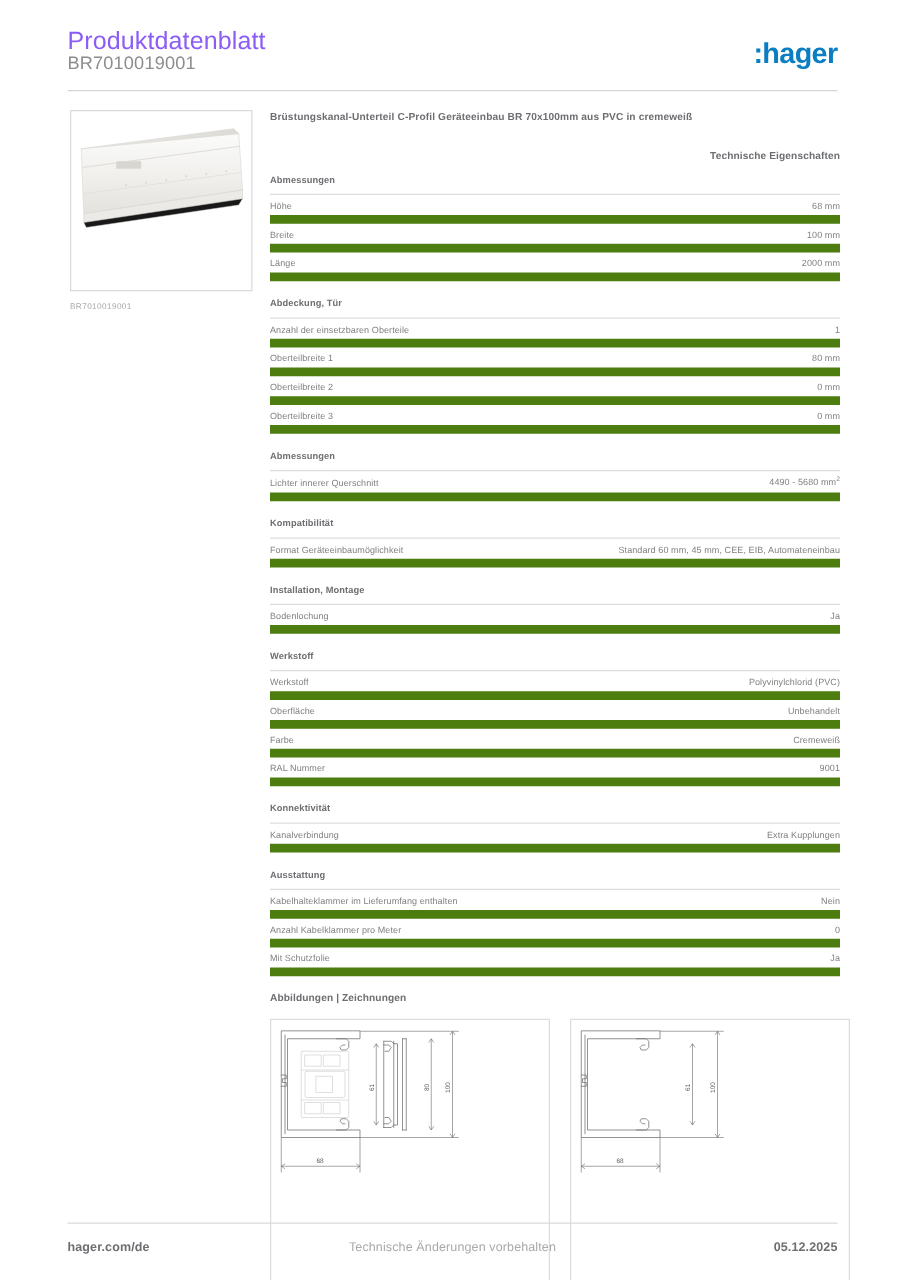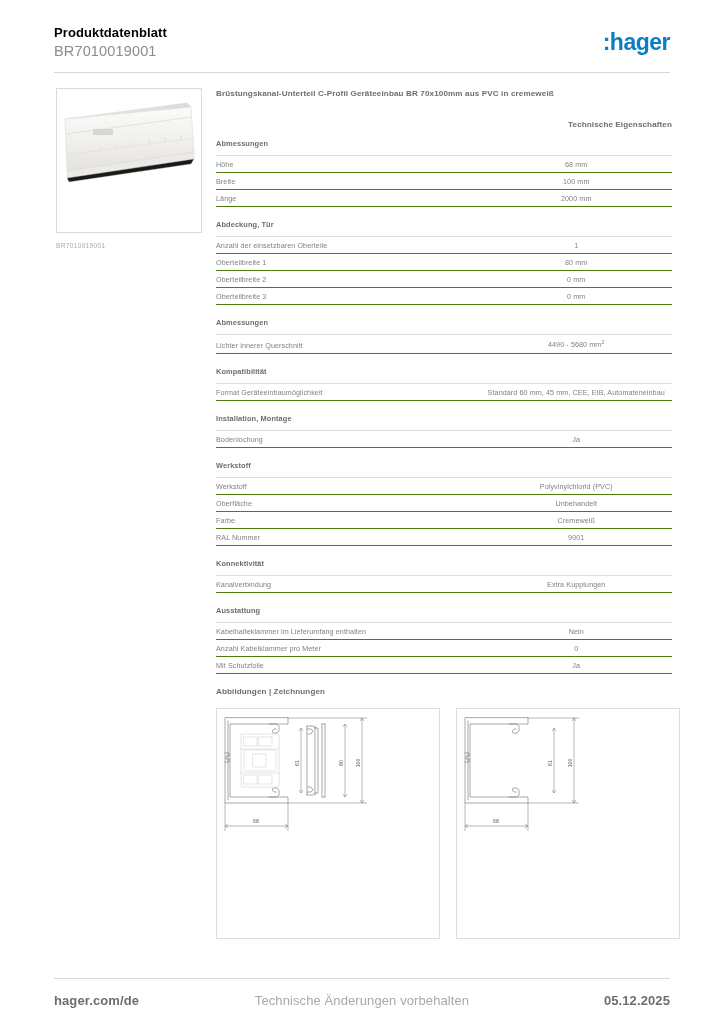"Produktdatenblatt" .doc-title { color: #000000 -> #8b5cf6; font-size: 13px -> 20px; font-weight: bold -> normal }
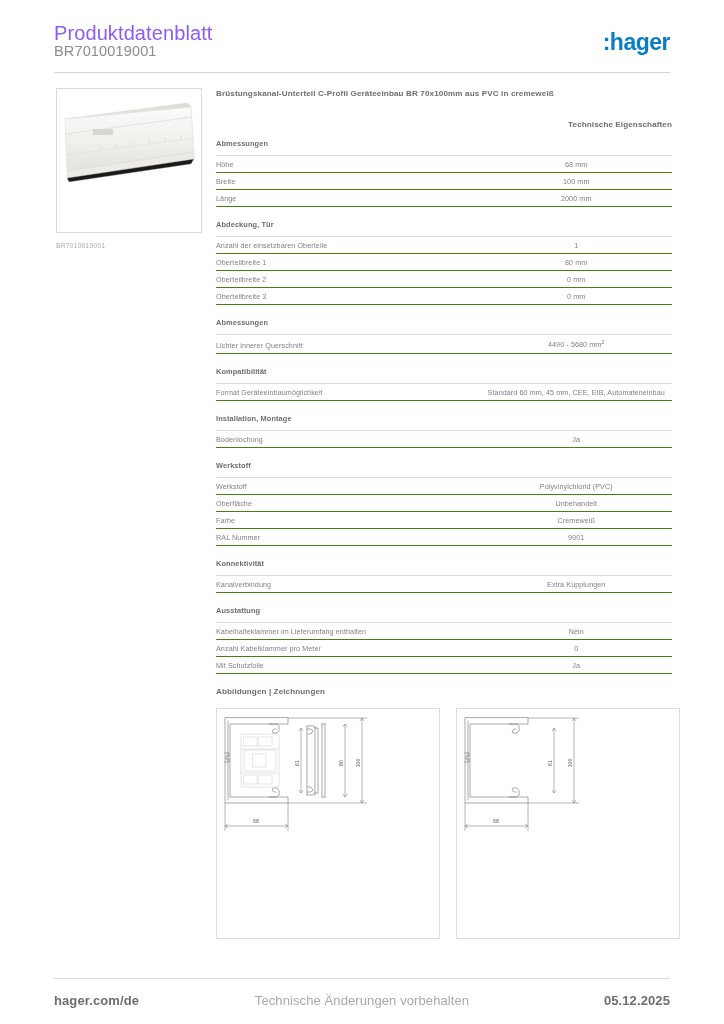"Höhe" table.spec tr { border-bottom: 1px solid #4d7c0f -> 7px solid #4d7c0f }
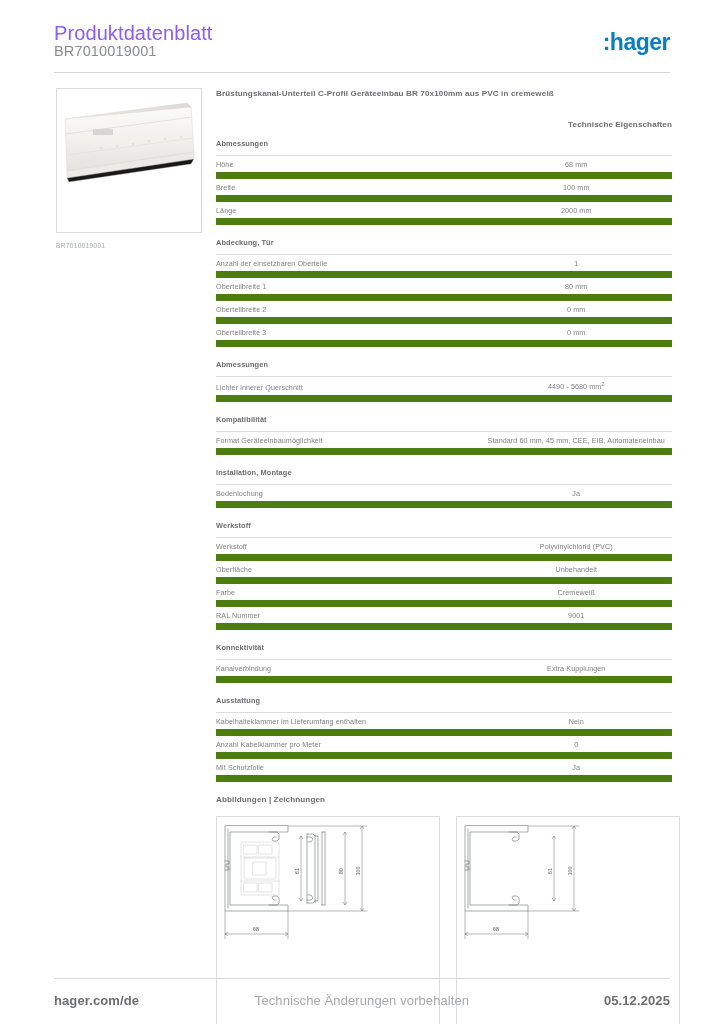"68 mm" table.spec td.v { text-align: center -> right }
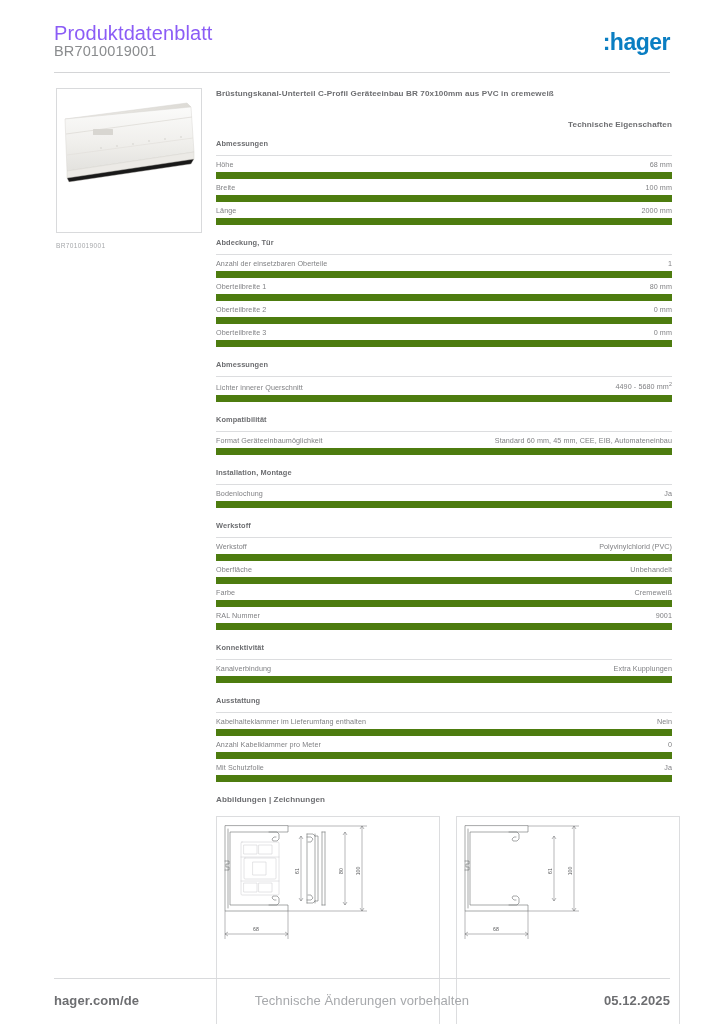"hager.com/de" .footer { font-size: 13px -> 10px }
